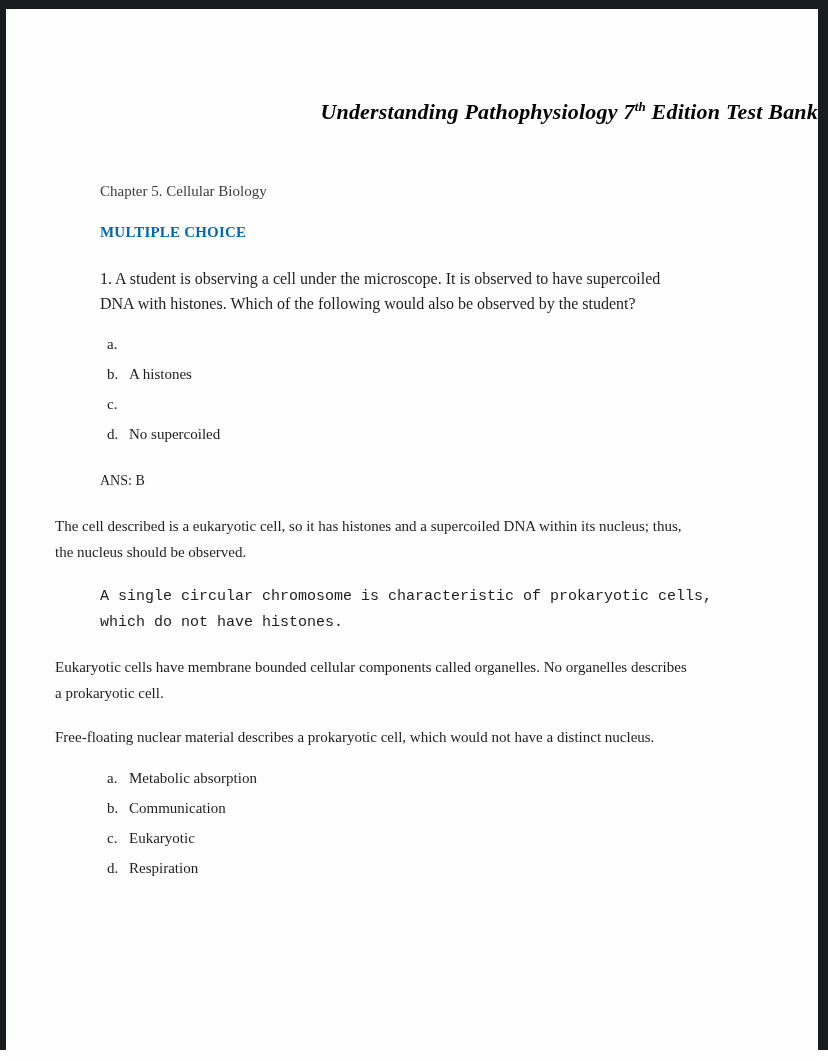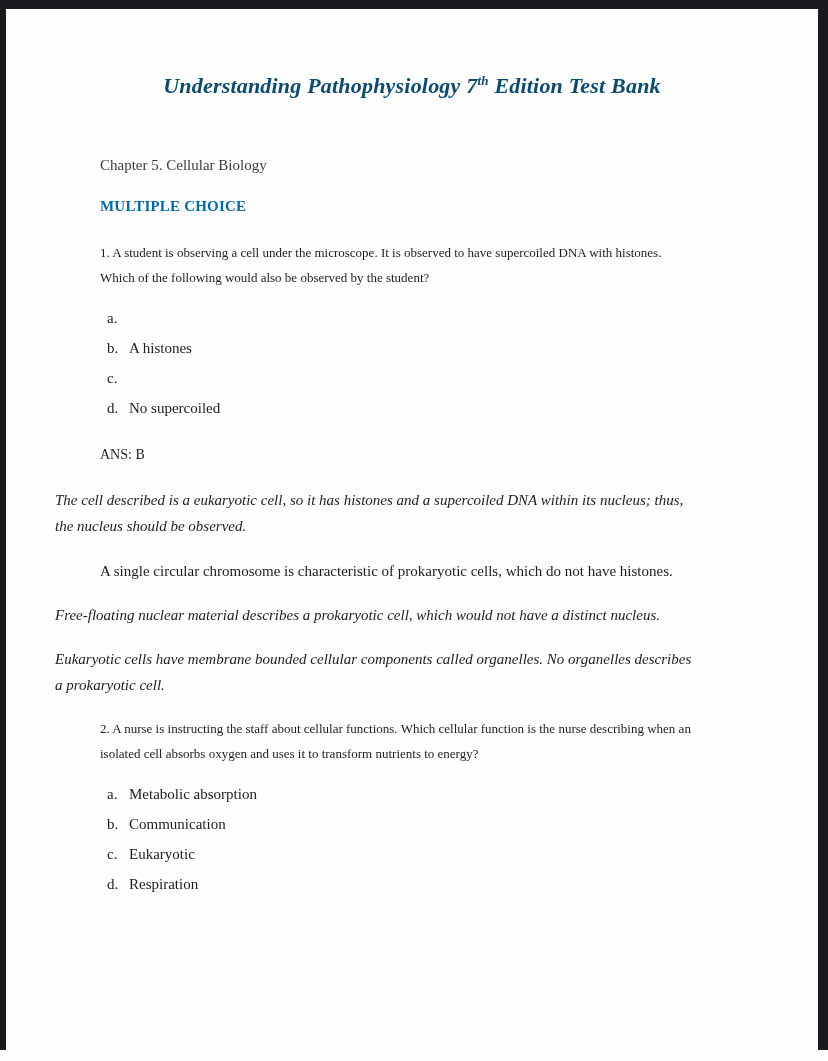"Understanding Pathophysiology 7th" .doc-title { color: #0c4a6e -> #000000; margin-top: 62px -> 88px; text-align: center -> right }
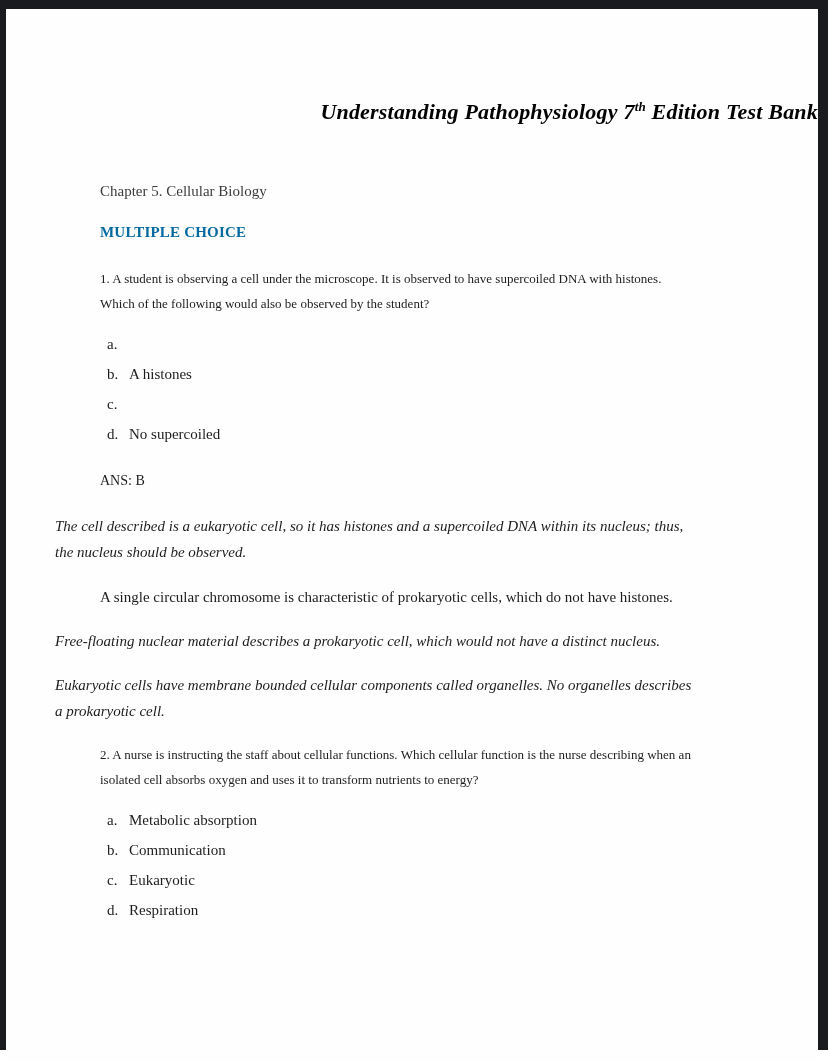"1. A student is observing" .stem { font-size: 13px -> 16px }
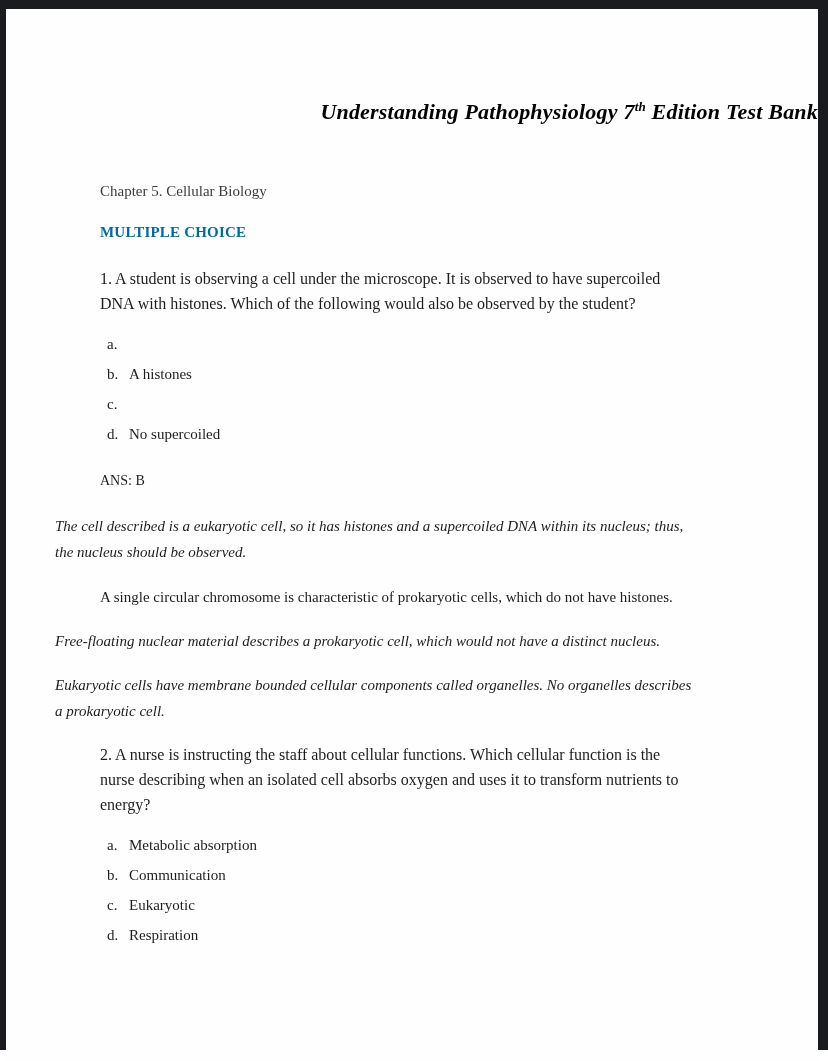"The cell described is a" .rationale.full { font-style: italic -> none }
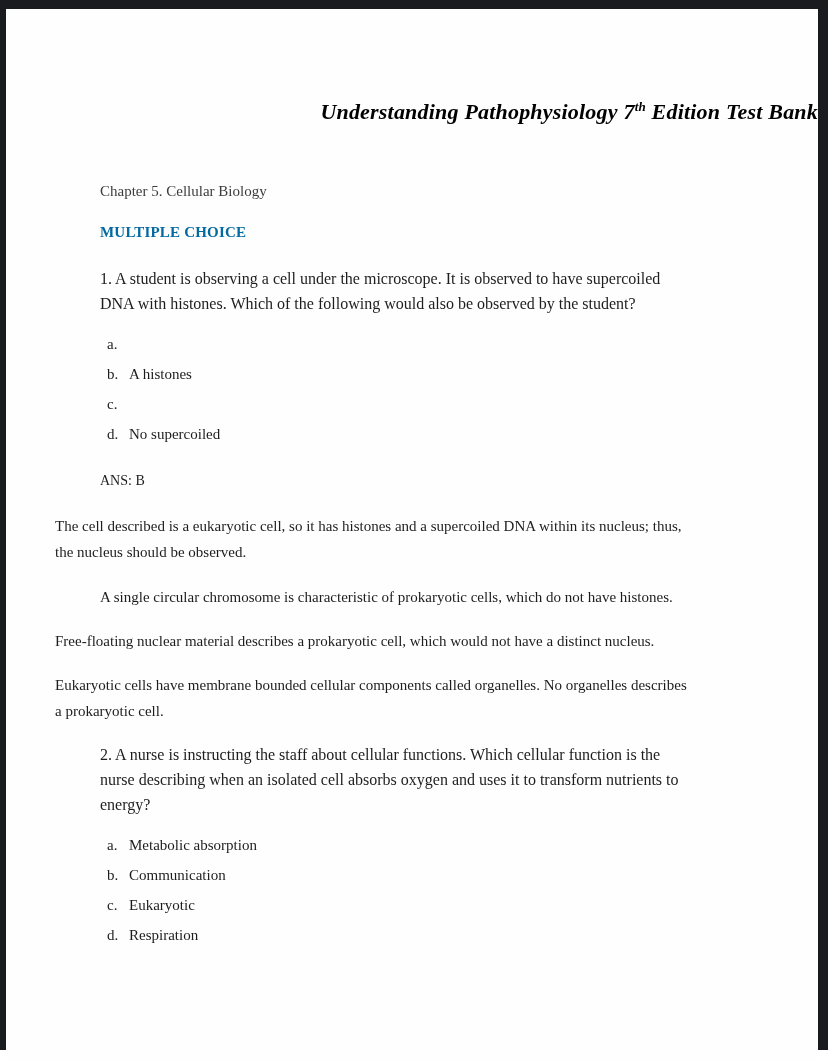"A single circular chromosome is" .rationale.indented { font-family: none -> Liberation Mono, monospace }
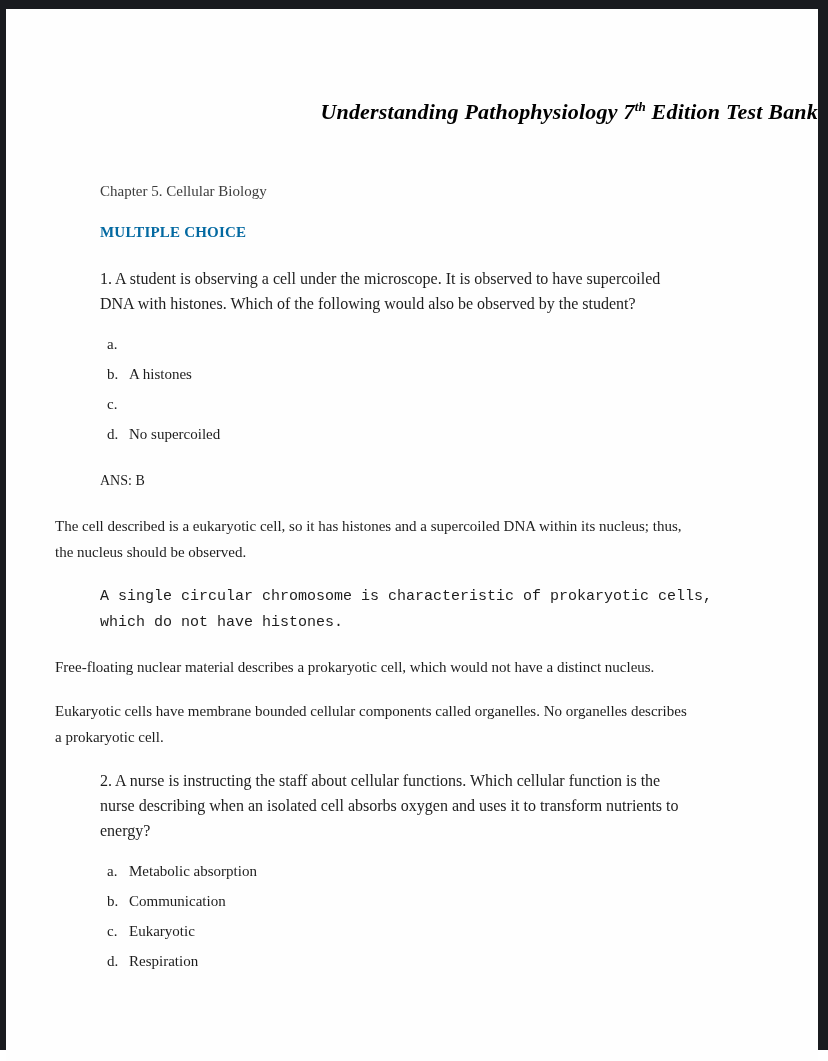"Free-floating nuclear material describes" div.rationale { order: before "Eukaryotic cells have membrane bounded" -> after "Eukaryotic cells have membrane bounded" }
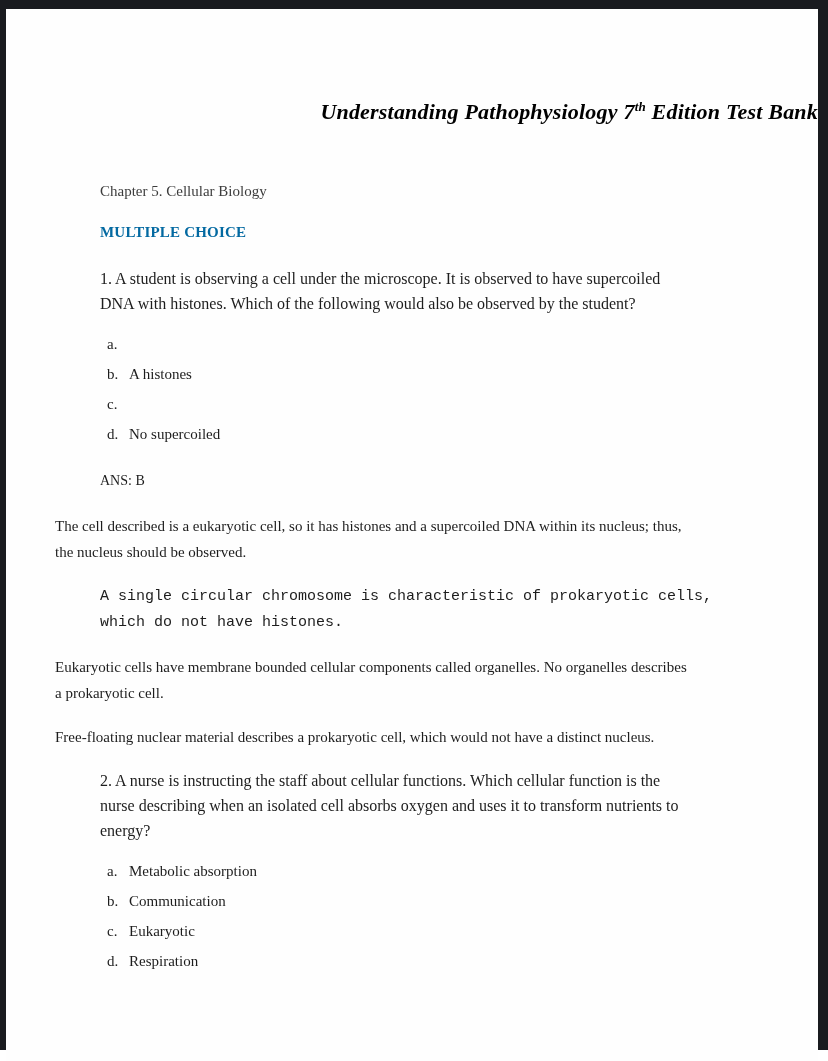"2. A nurse is instructing" div.stem { html: <div>2. A nurse is instructing the staff about cellular functions. Which cellular function is the nurse describing when an isolated cell absorbs oxygen and uses it to transform nutrients to energy?</div> -> none }
